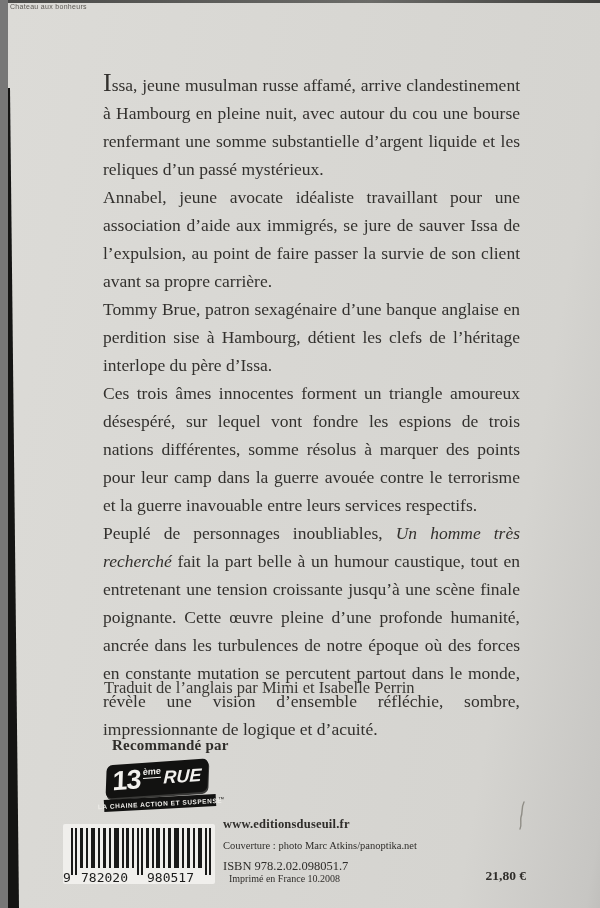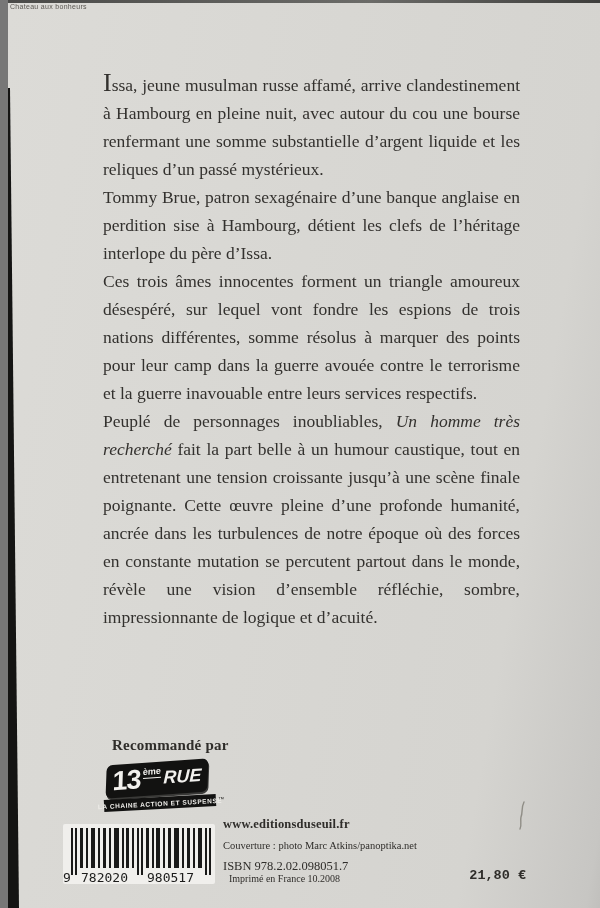"Annabel, jeune avocate idéaliste" p { html: none -> <p>Annabel, jeune avocate idéaliste travaillant pour une association d’aide aux immigrés, se jure de sauver Issa de l’expulsion, au point de faire passer la survie de son client avant sa propre carrière.</p> }
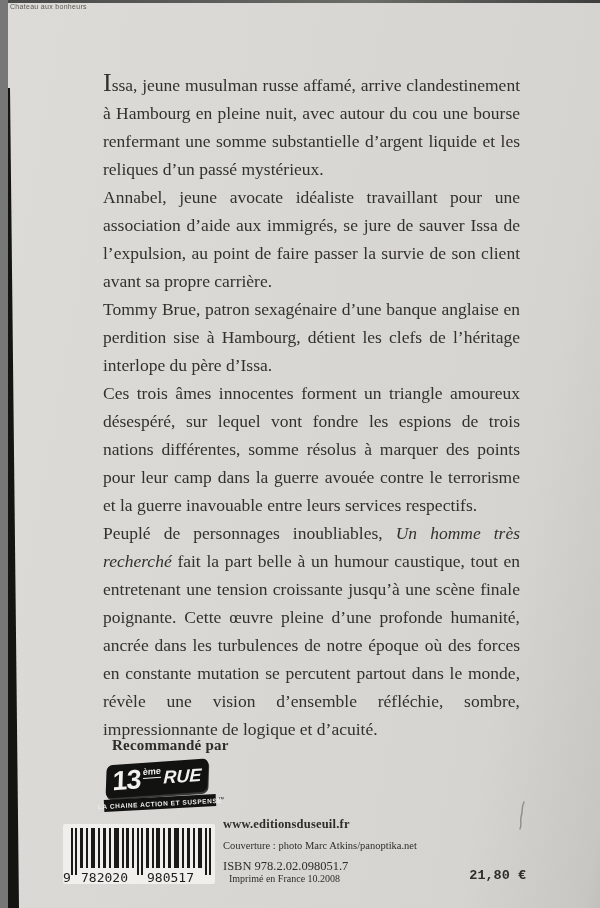"Traduit de l’anglais par Mimi" div.translator { html: none -> <div>Traduit de l’anglais par Mimi et Isabelle Perrin</div> }
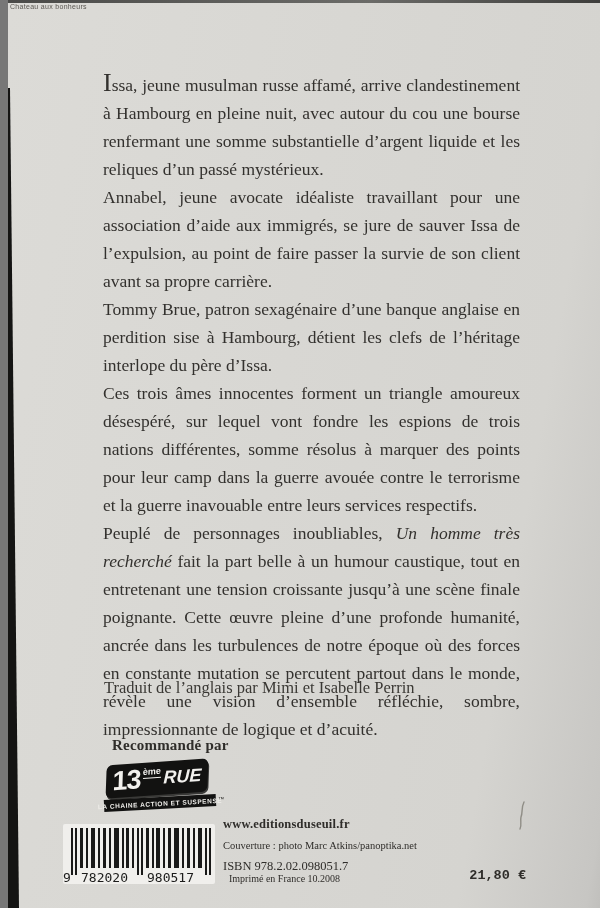"21,80 €" .price { font-family: Liberation Mono, monospace -> none }
